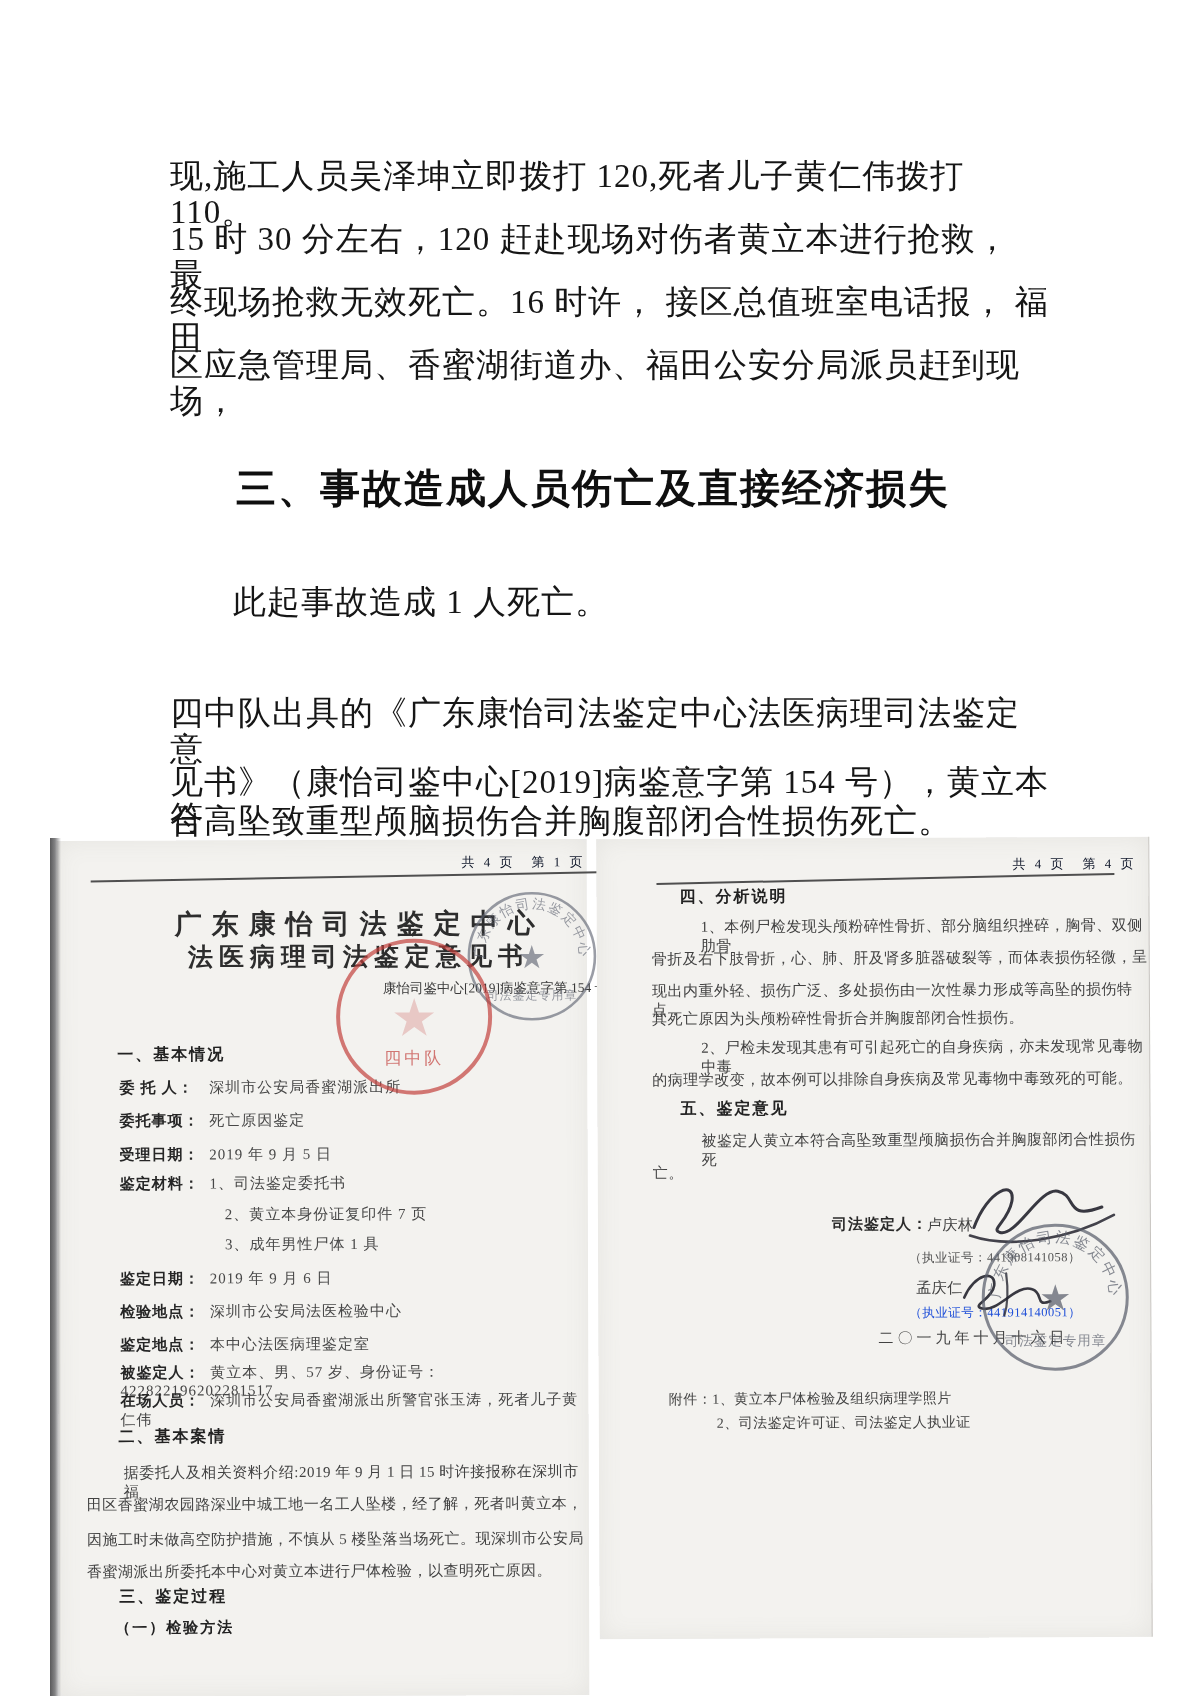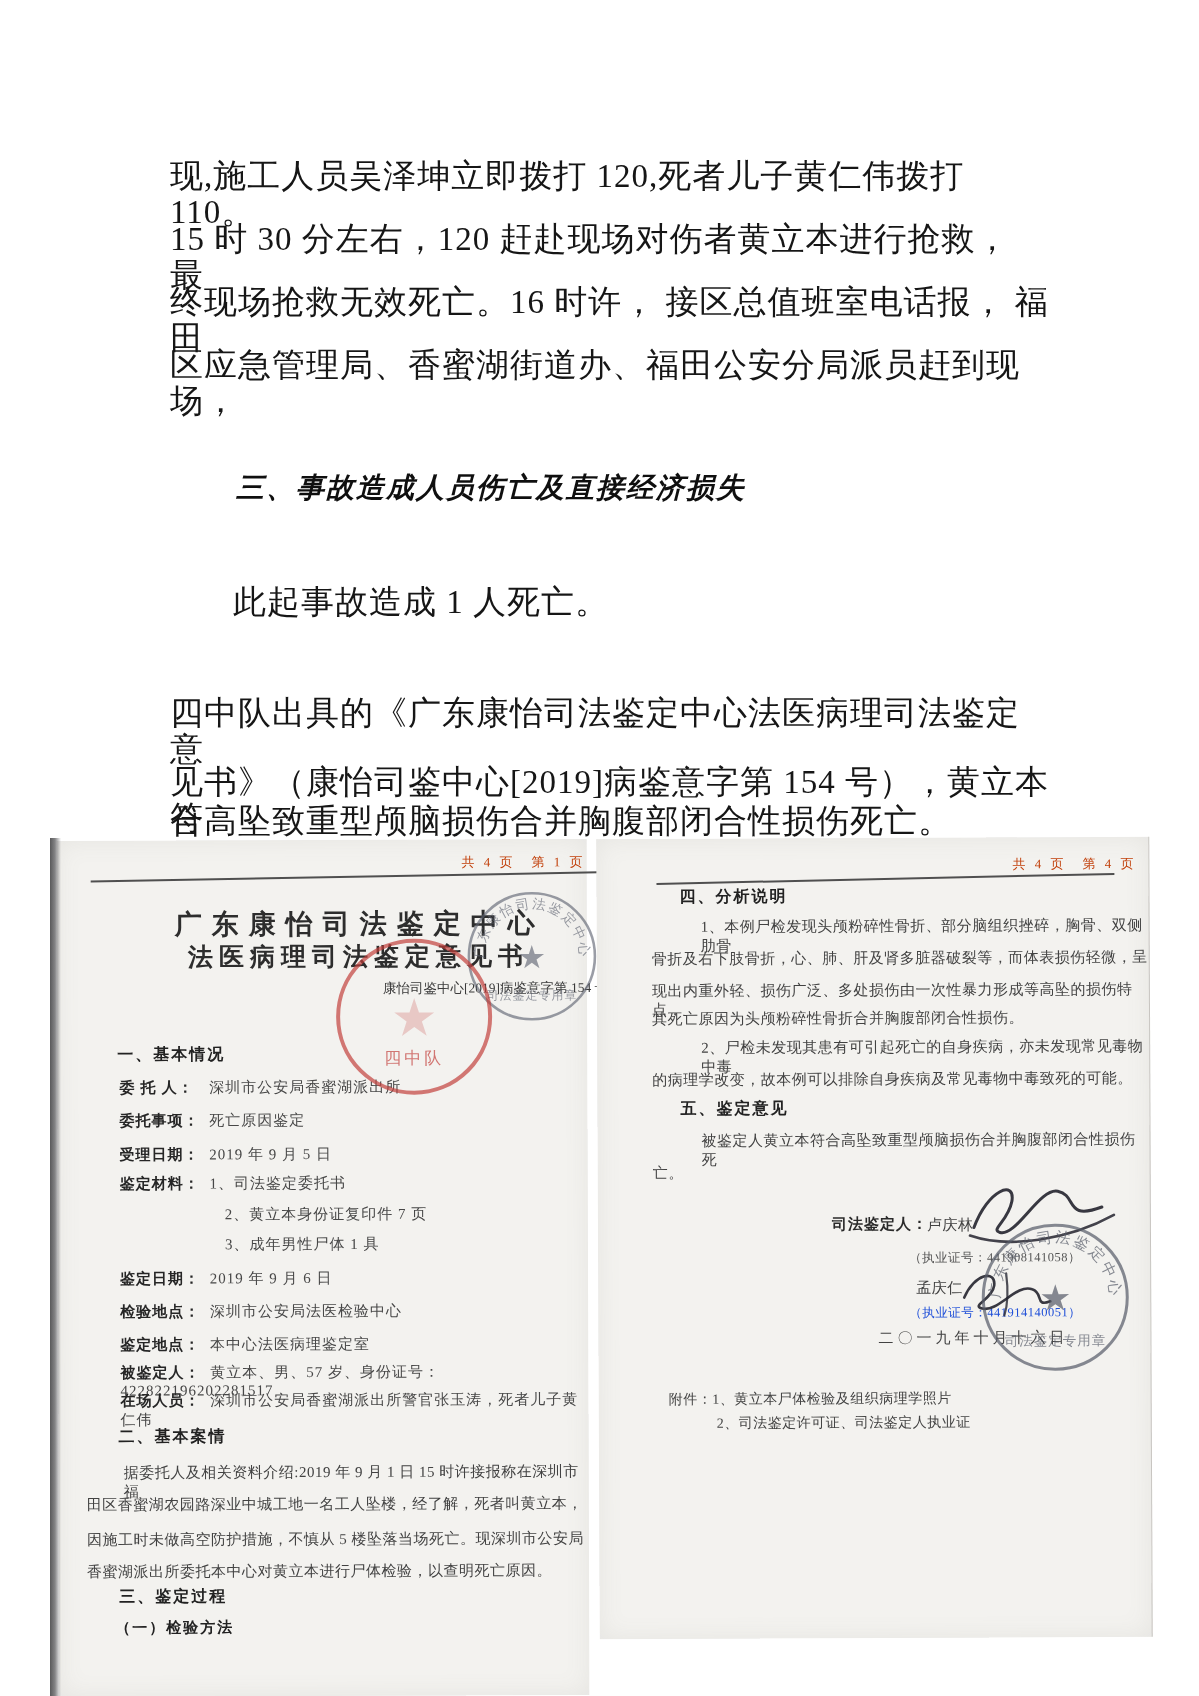"三、事故造成人员伤亡及直接经济损失" .theading { font-size: 28px -> 40px; font-style: italic -> none }
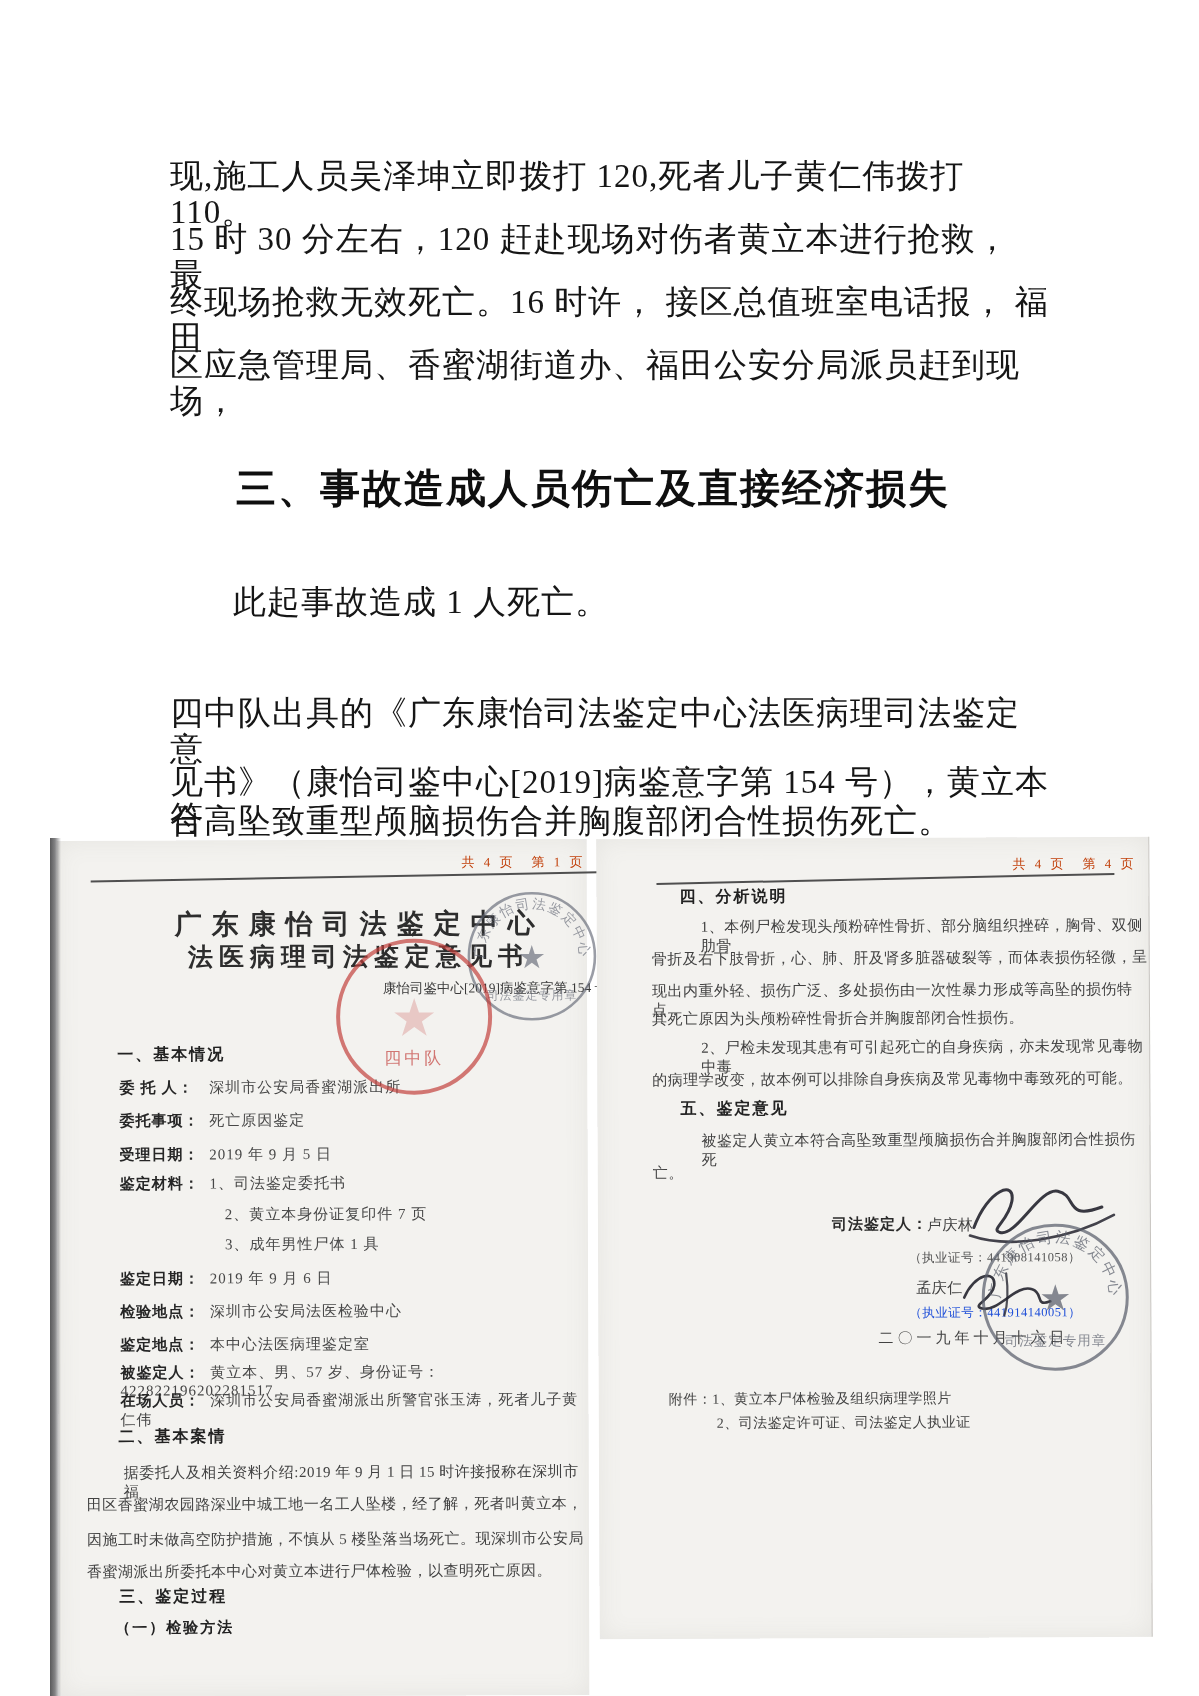"共 4 页 第 1" .pghead { color: #c2410c -> #0f172a }
